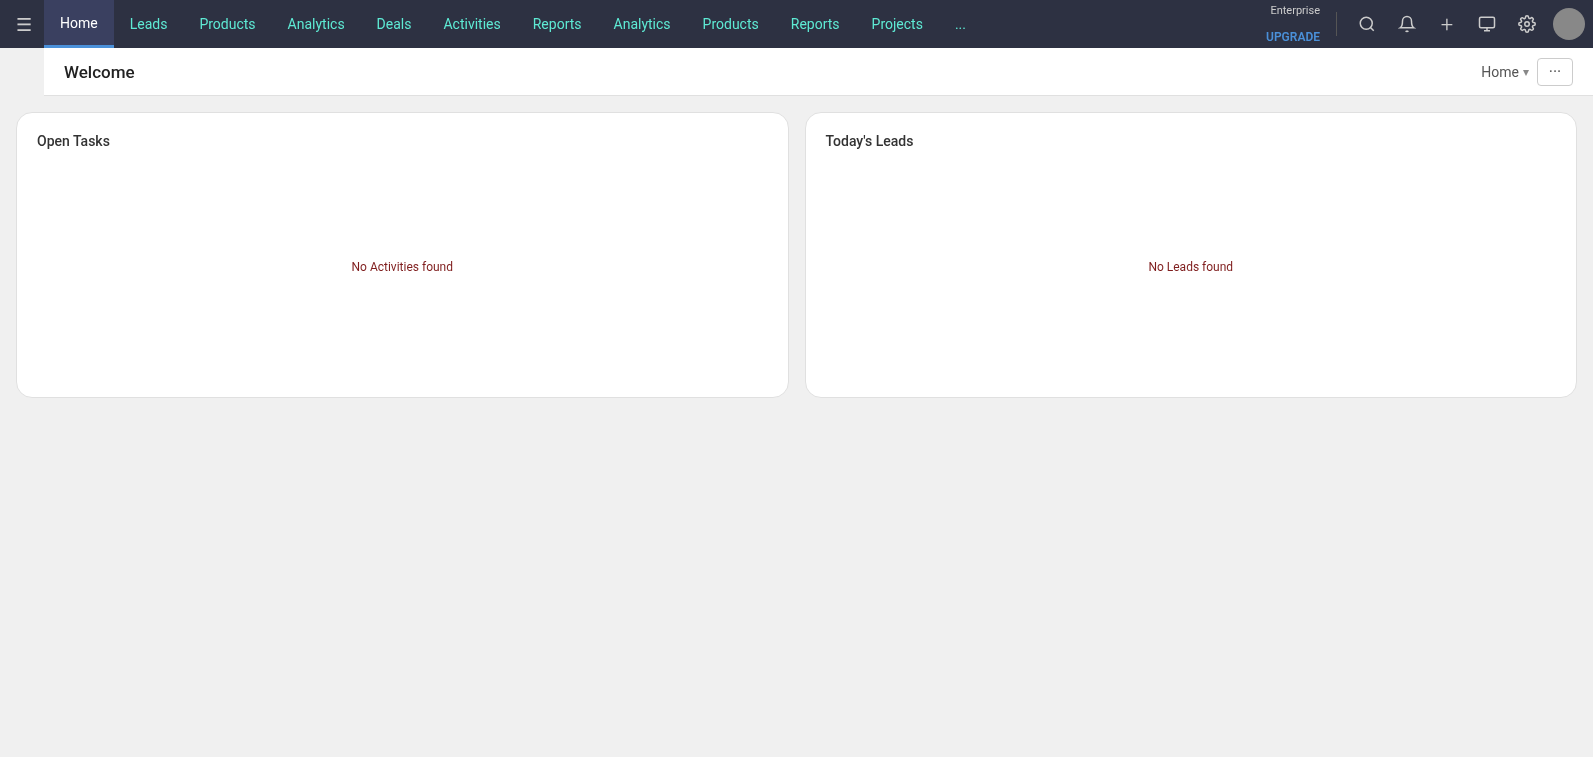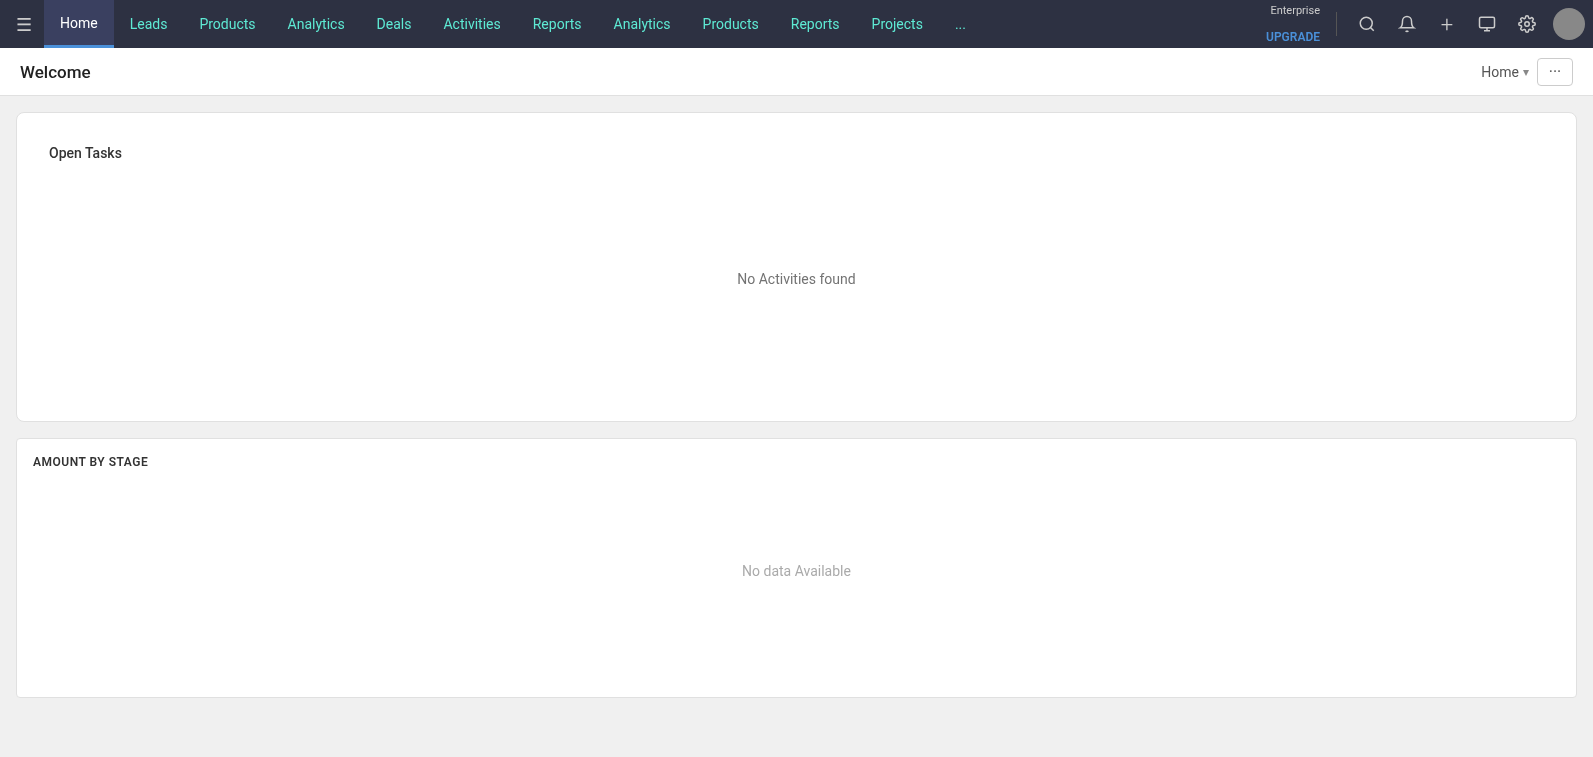"Welcome" .subheader { margin-left: none -> 44px }
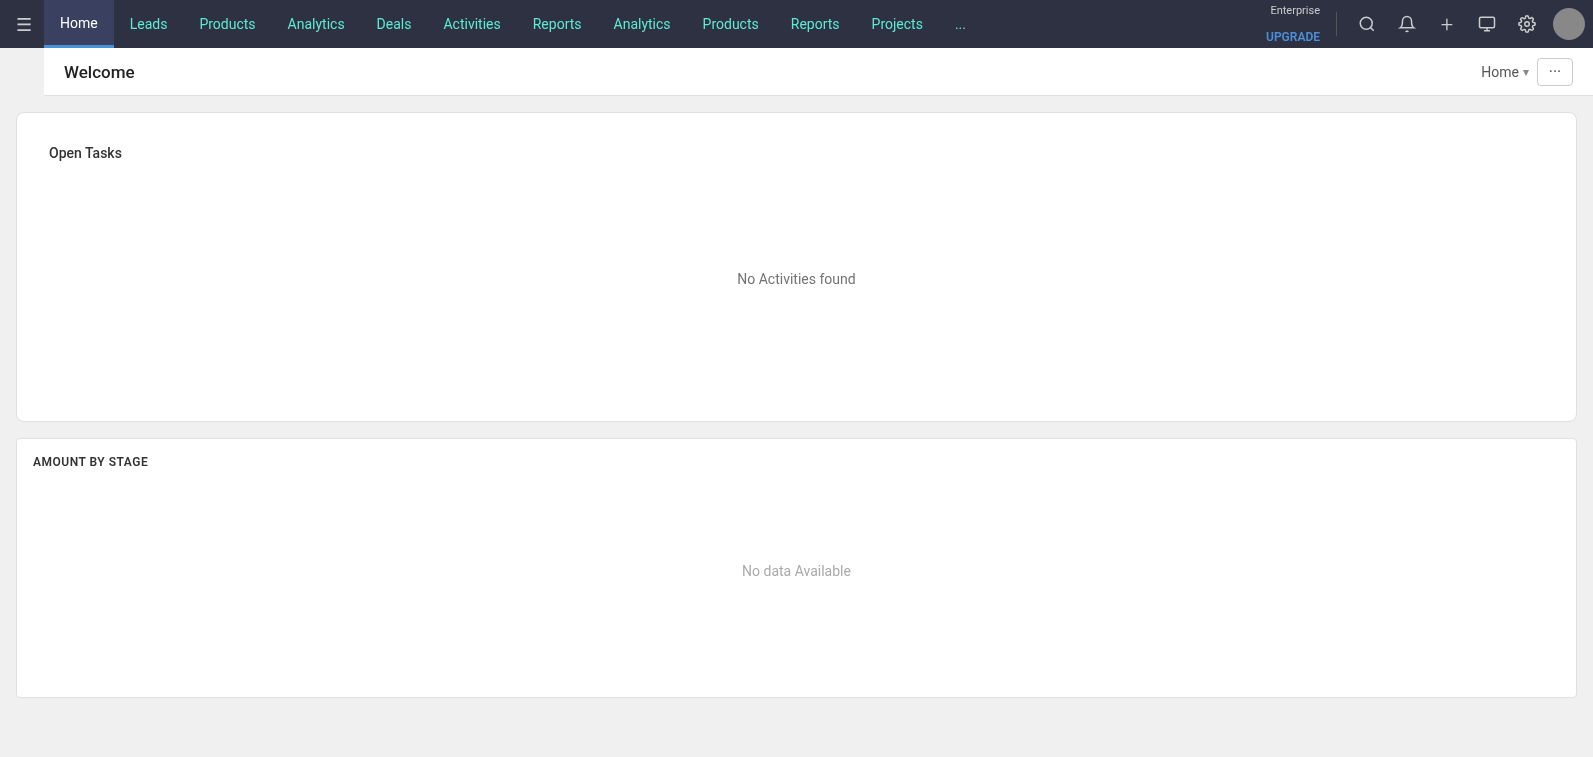"Open Tasks" .panel { border-radius: 8px -> 16px; padding: 32px -> 20px }
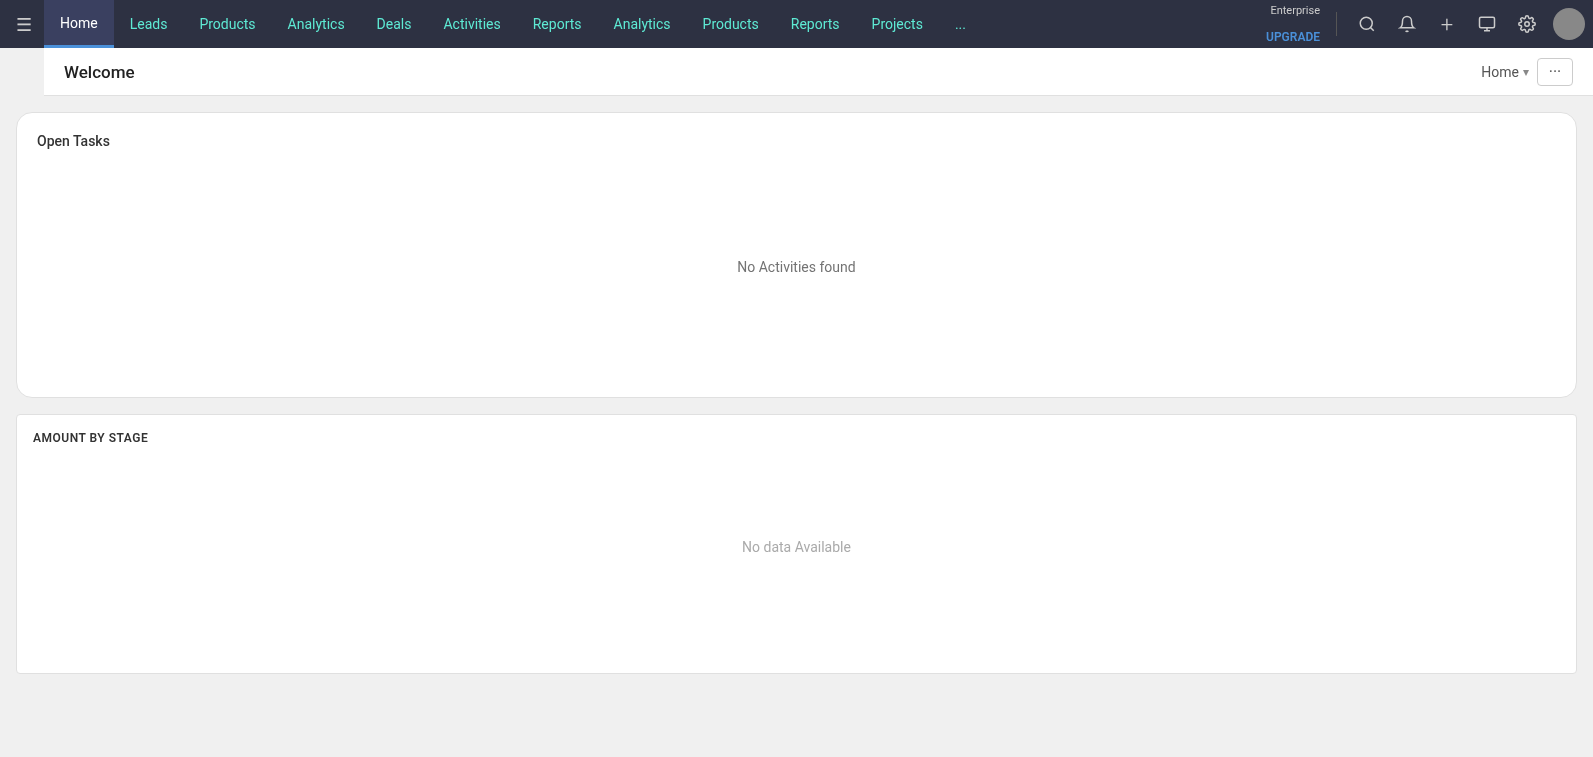"Today's Leads" div.panel { html: none -> <div> <div>Today's Leads</div> <div> <span>No Leads found</span> </div> </div> }
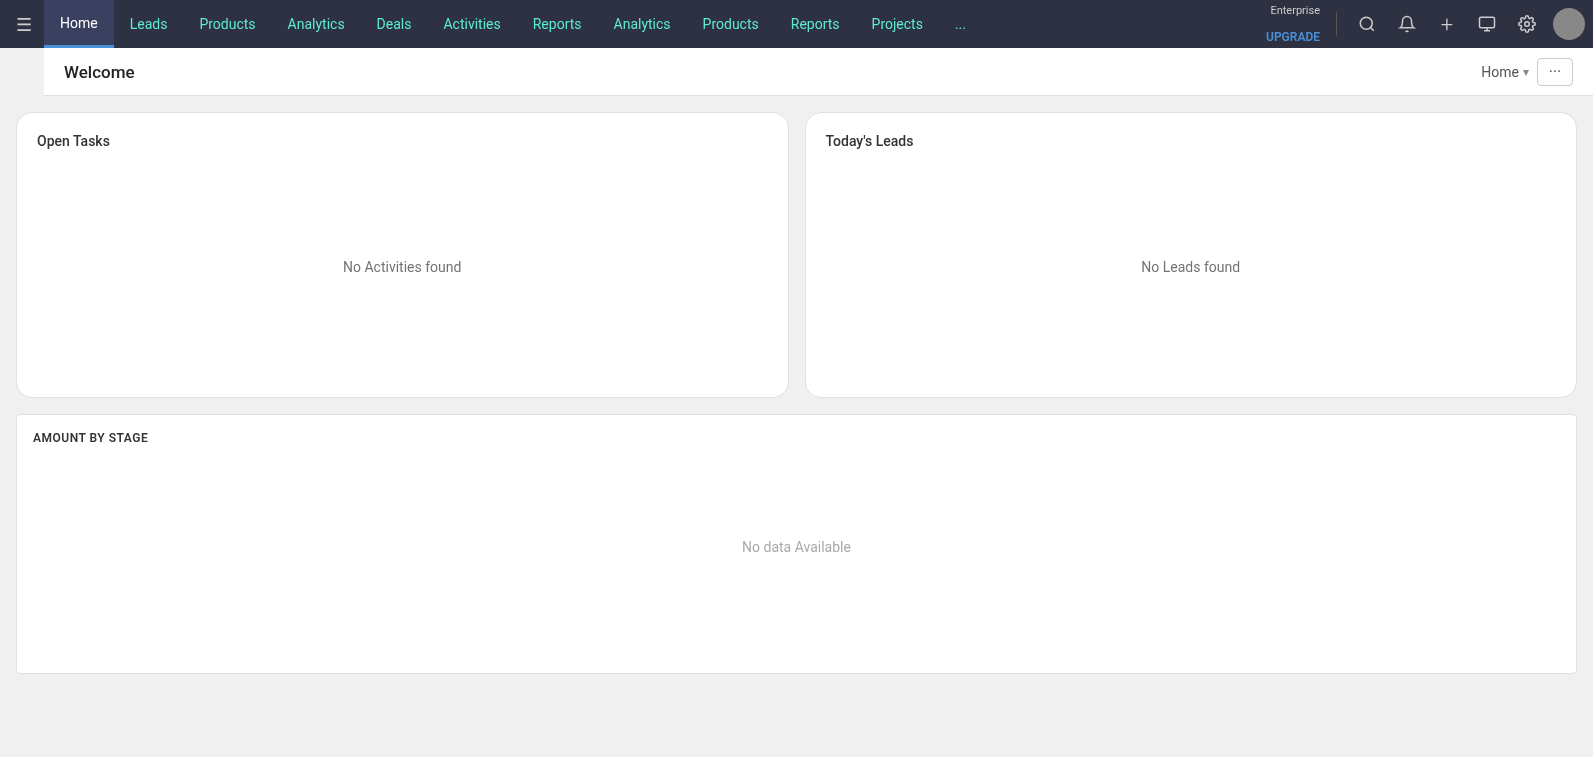"No Activities found" .panel-empty { color: #737373 -> #7f1d1d; font-size: 14px -> 12px }
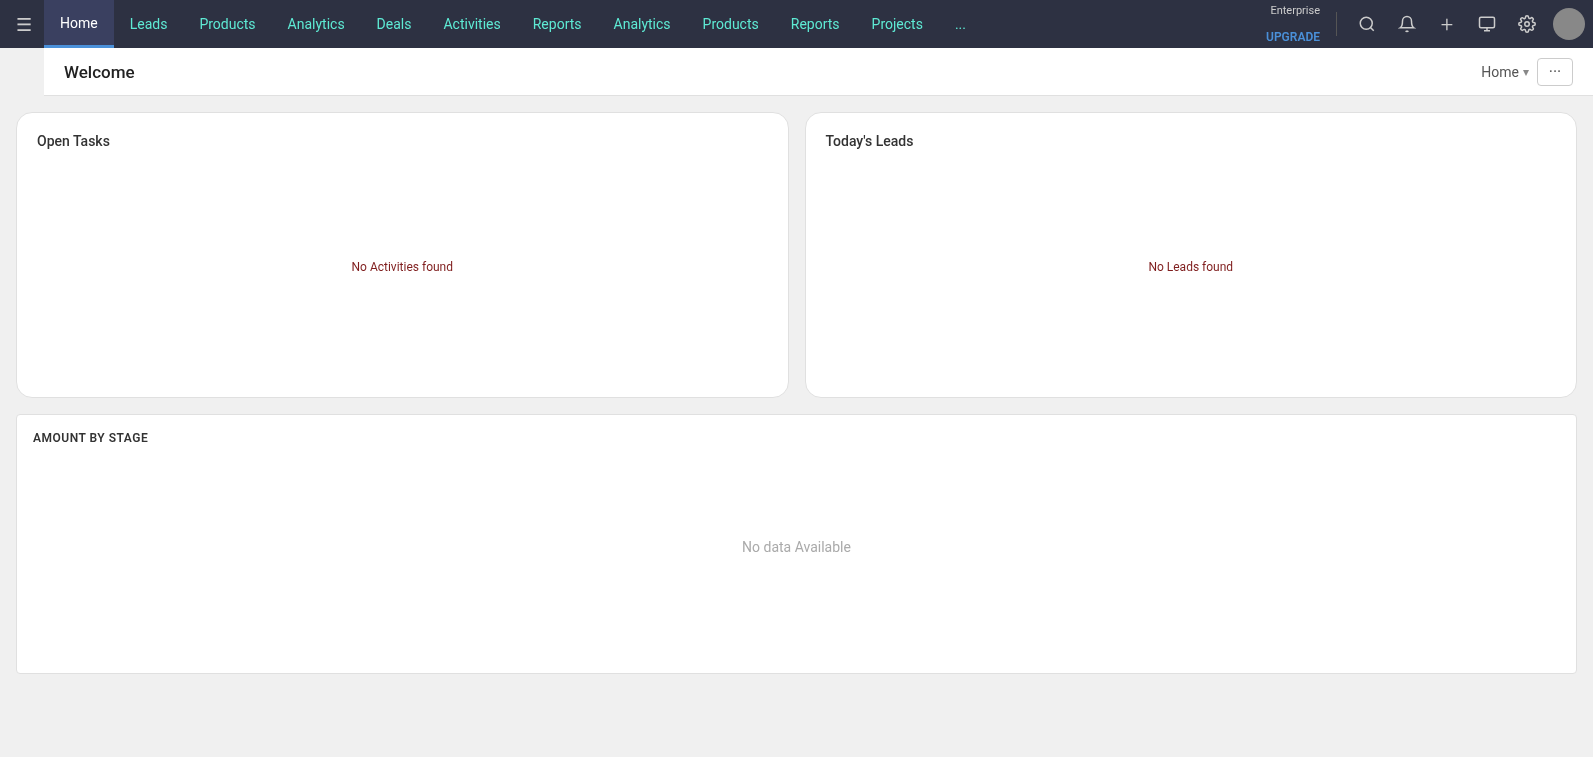"AMOUNT BY STAGE" div.bottom-panel { html: <div> <div>AMOUNT BY STAGE</div> <div> <span>No data Available</span> </div> </div> -> none }
